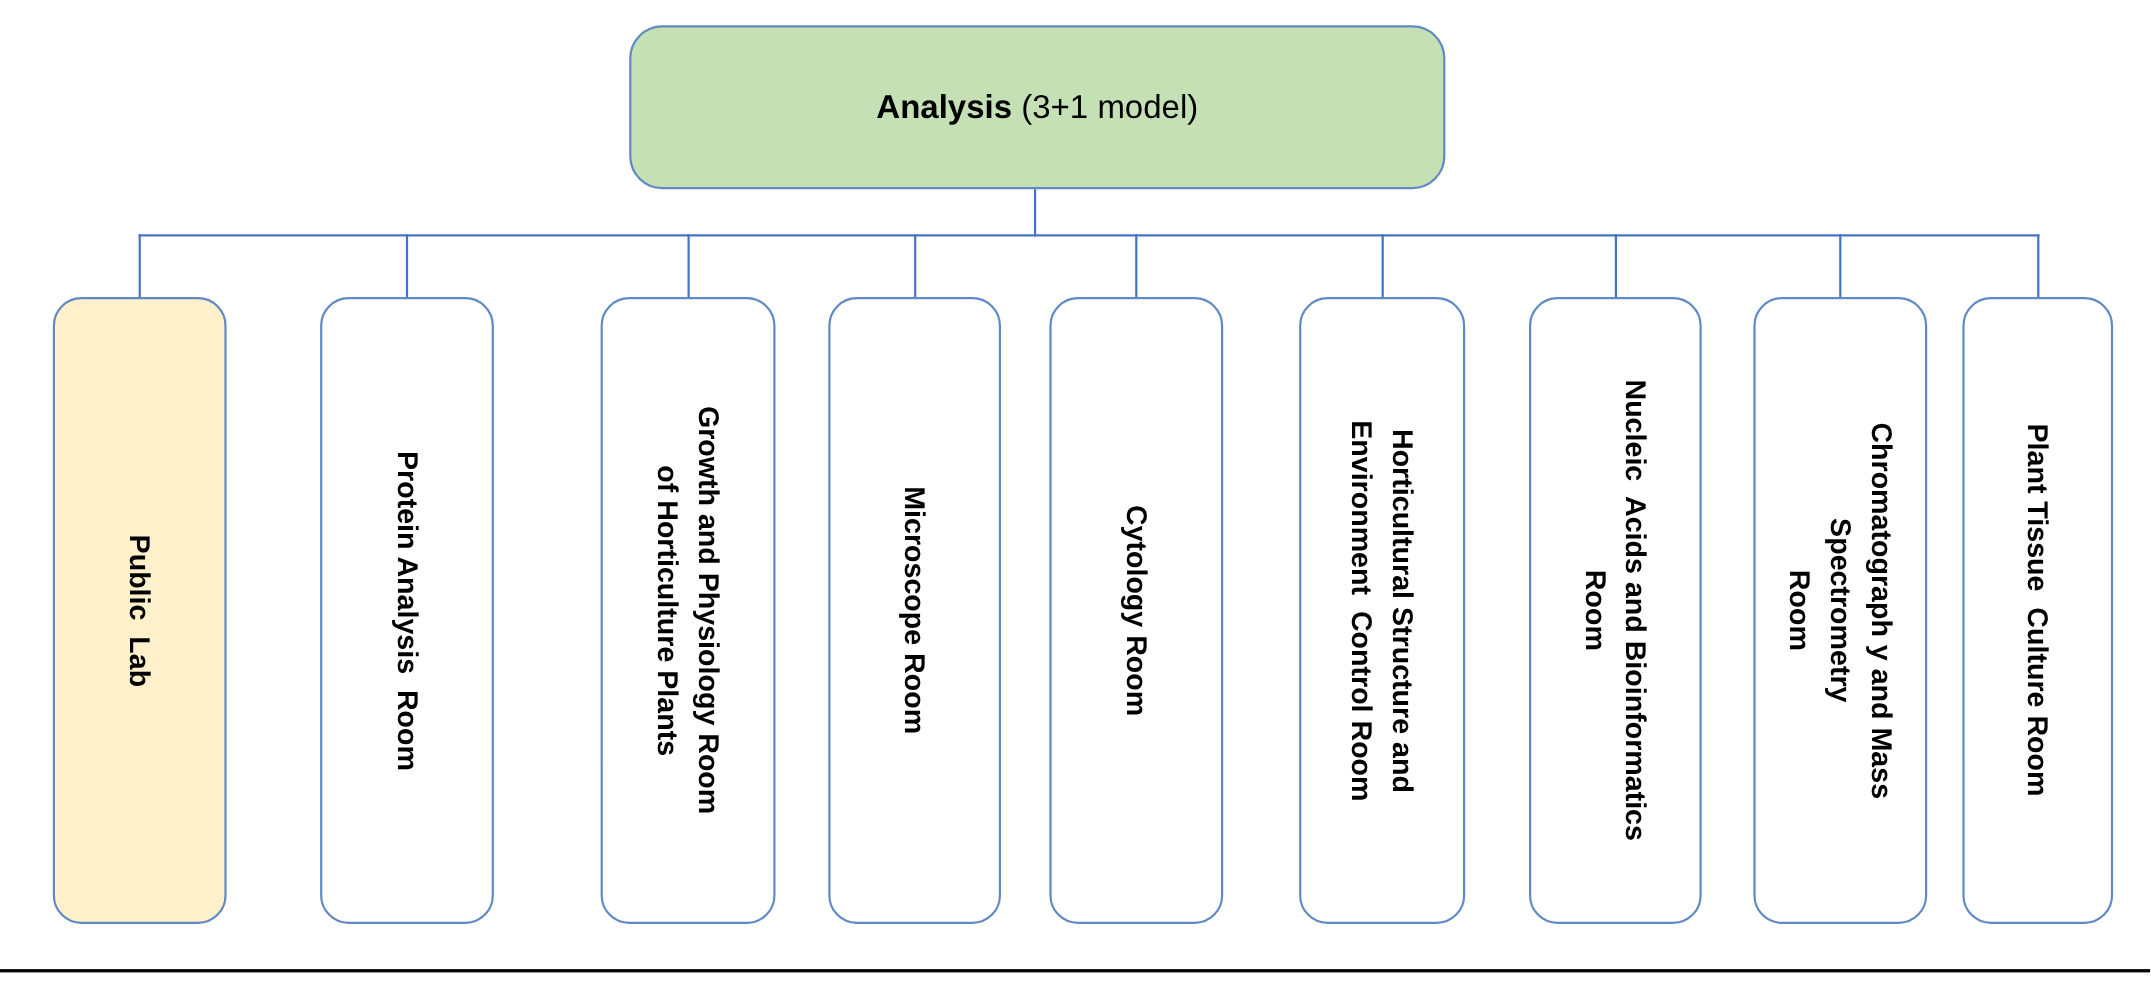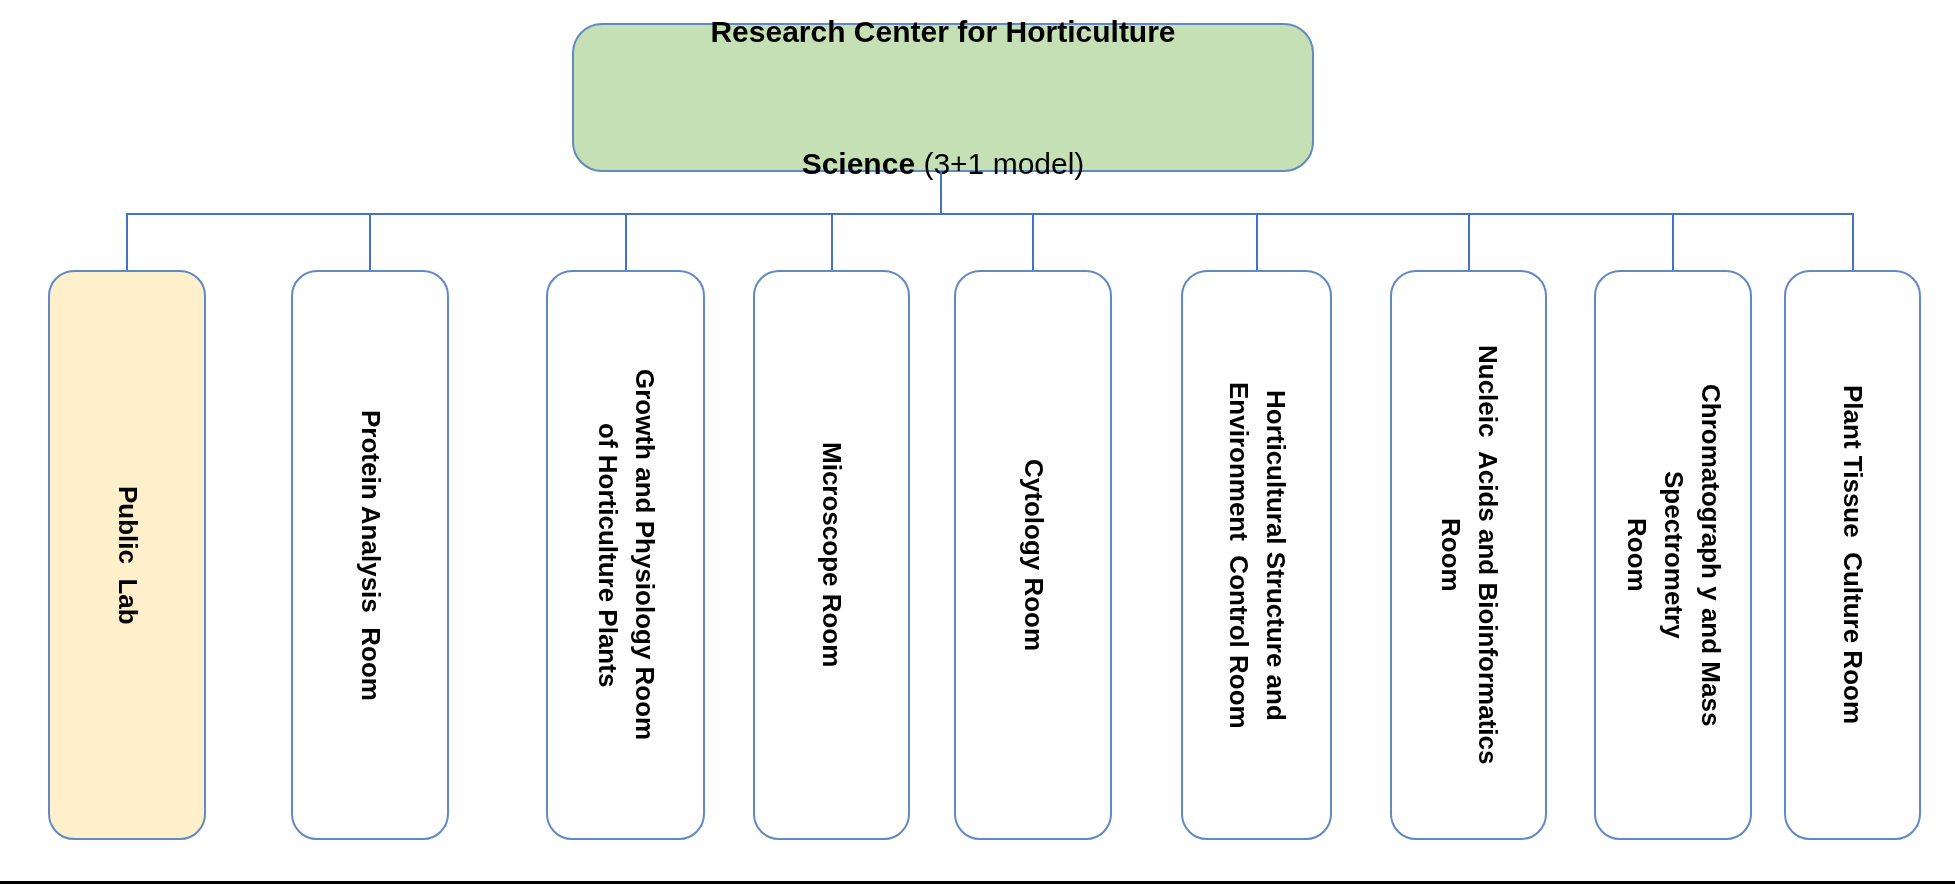"Research Center for Horticulture" div.b { html: <div>Research Center for Horticulture</div> -> none }
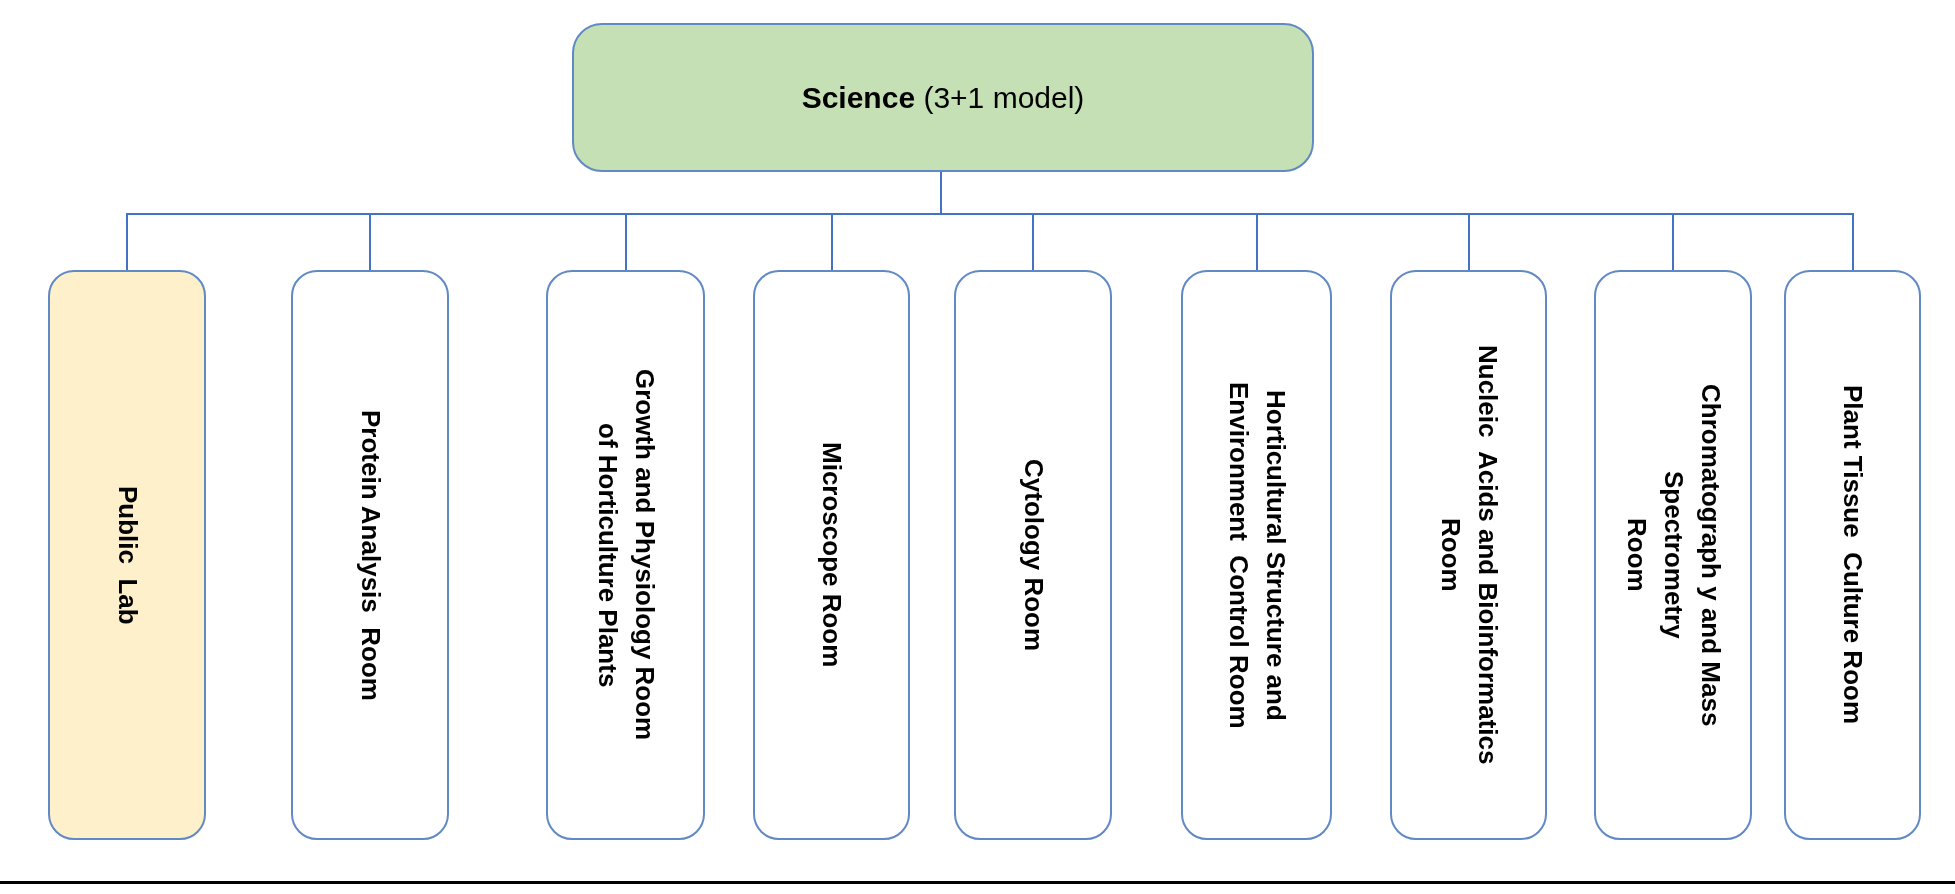"Science" span.b { text: Science -> Analysis }
